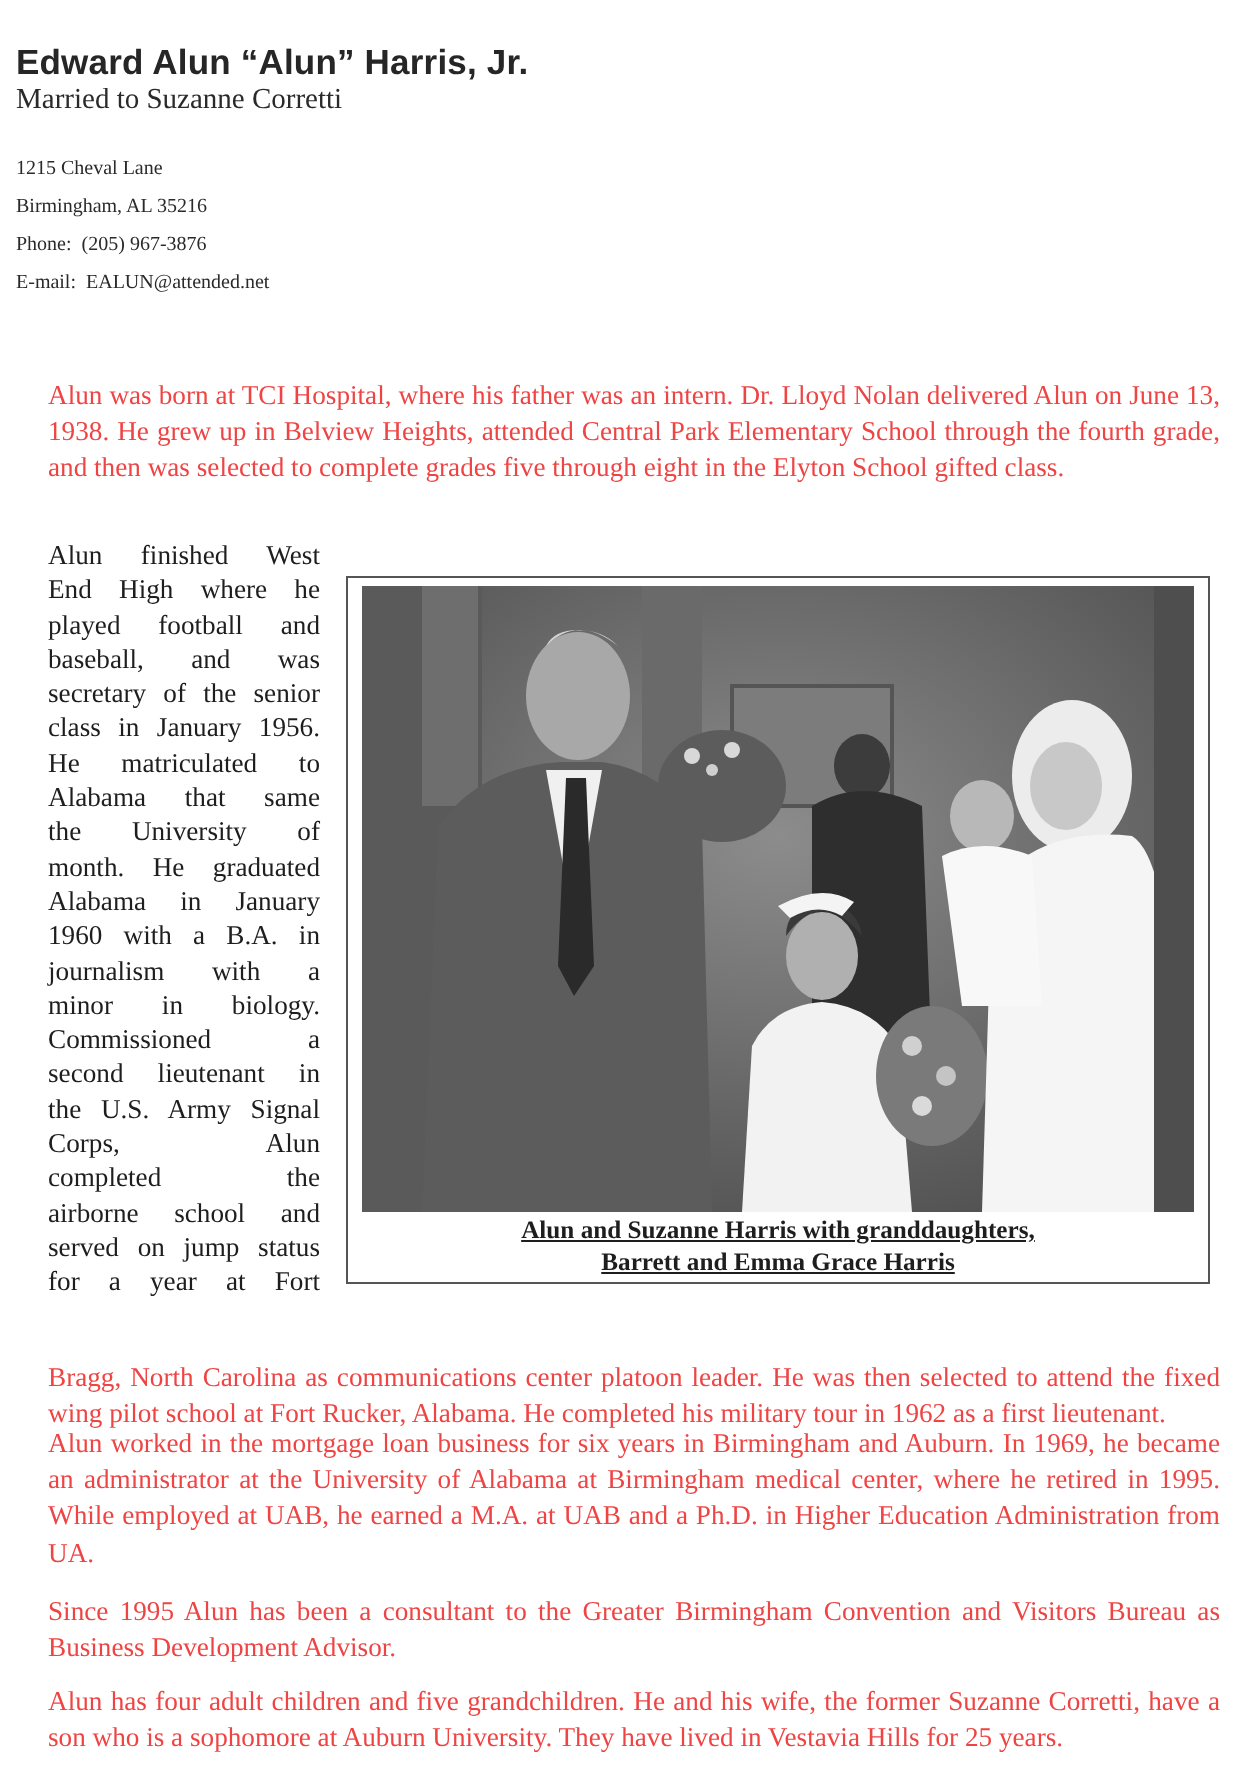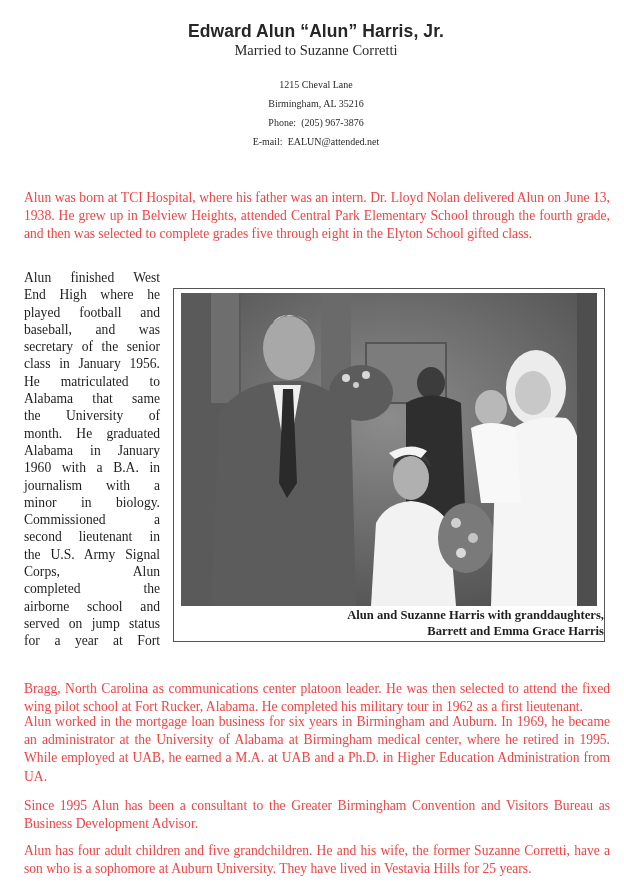"Edward Alun “Alun” Harris, Jr." .header { text-align: center -> none }
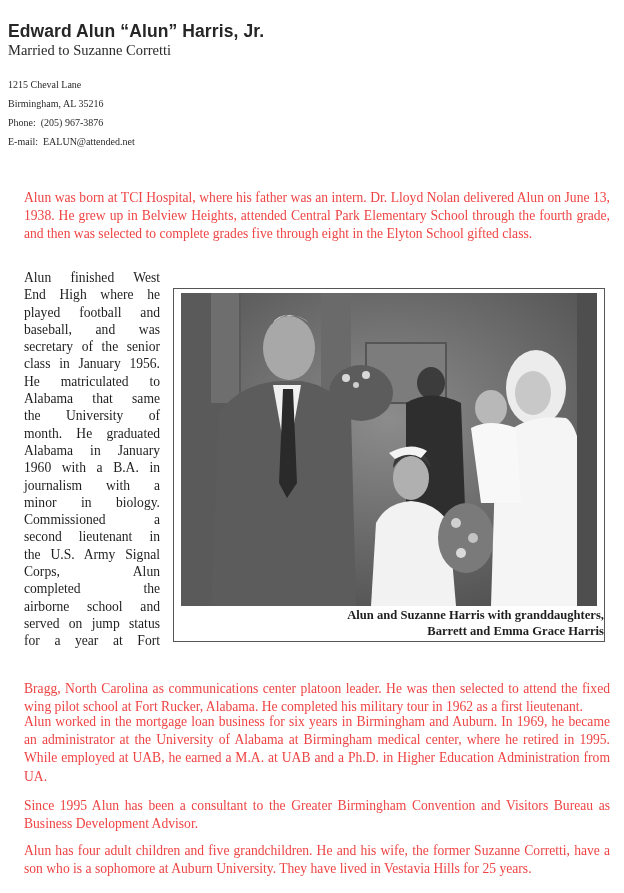"Alun and Suzanne Harris with" .caption { text-align: right -> center; text-decoration: none -> underline }
